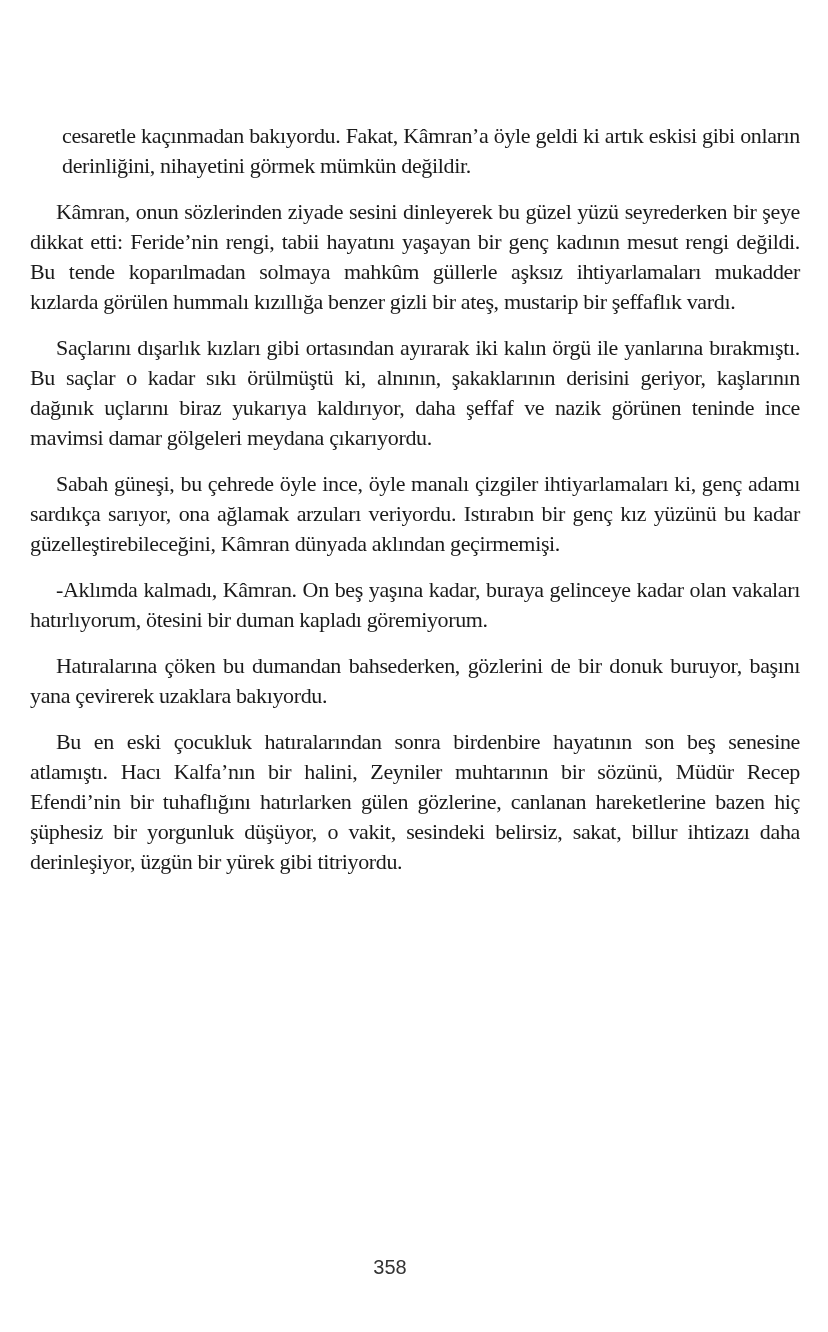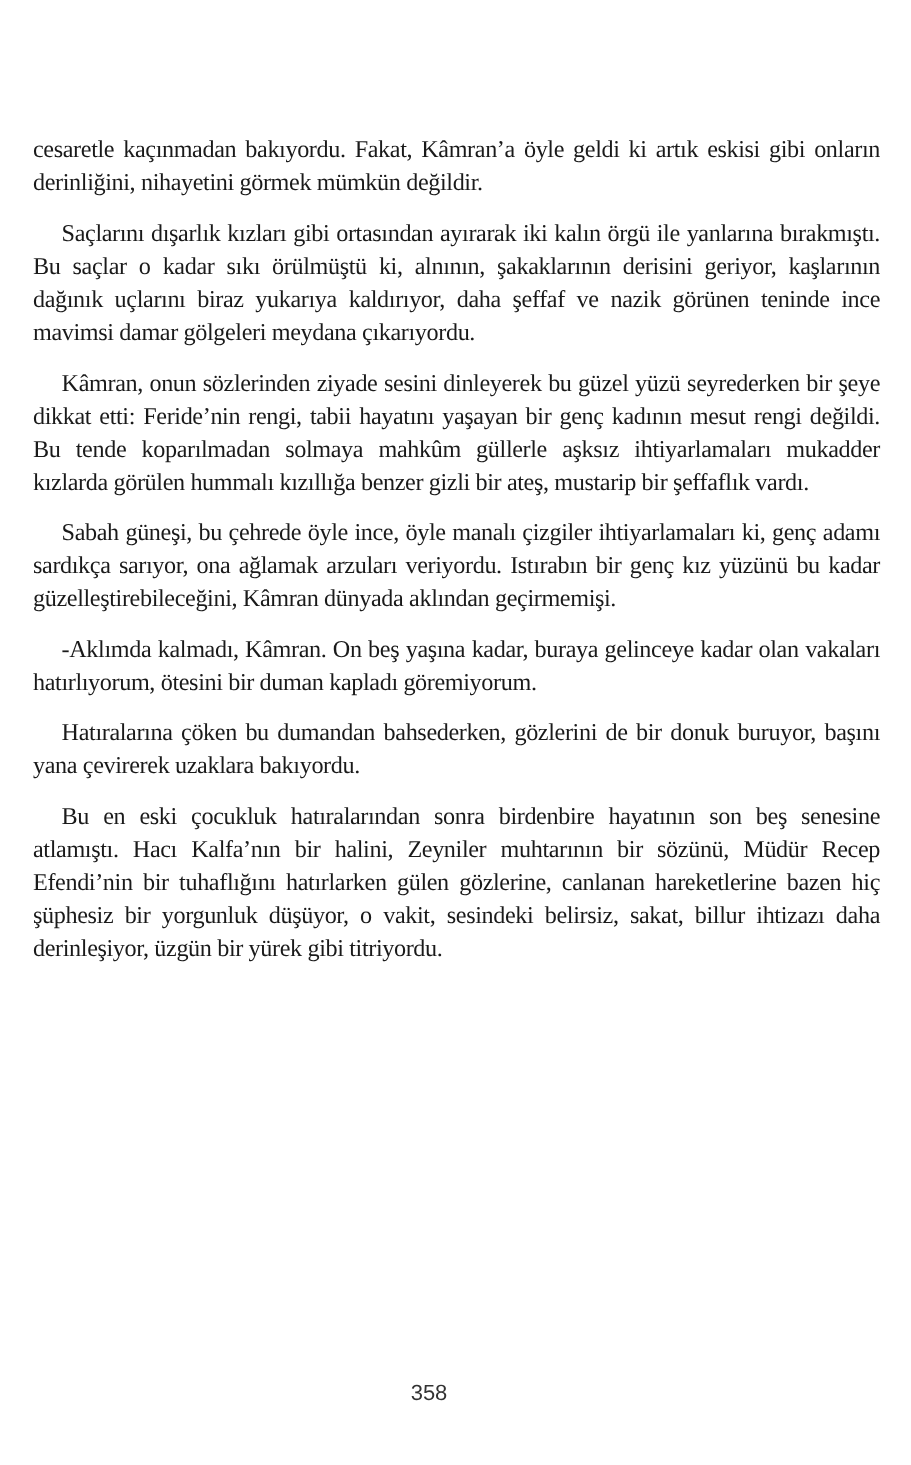"cesaretle kaçınmadan bakıyordu. Fakat," .para.no-indent { margin-left: none -> 32px }
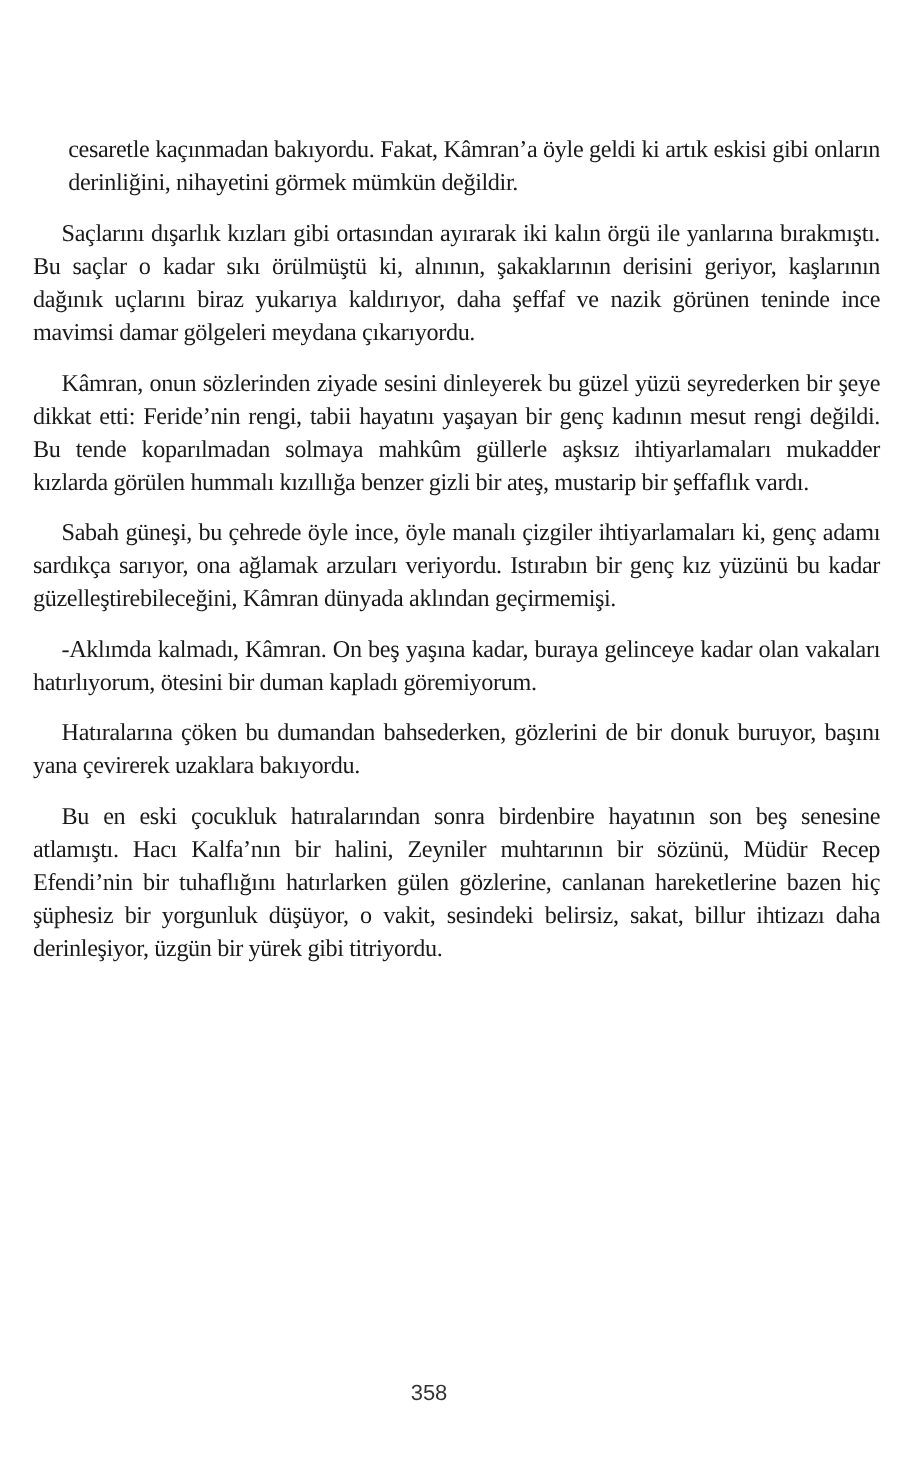"Saçlarını dışarlık kızları gibi" p.para { order: before "Kâmran, onun sözlerinden ziyade sesini" -> after "Kâmran, onun sözlerinden ziyade sesini" }
